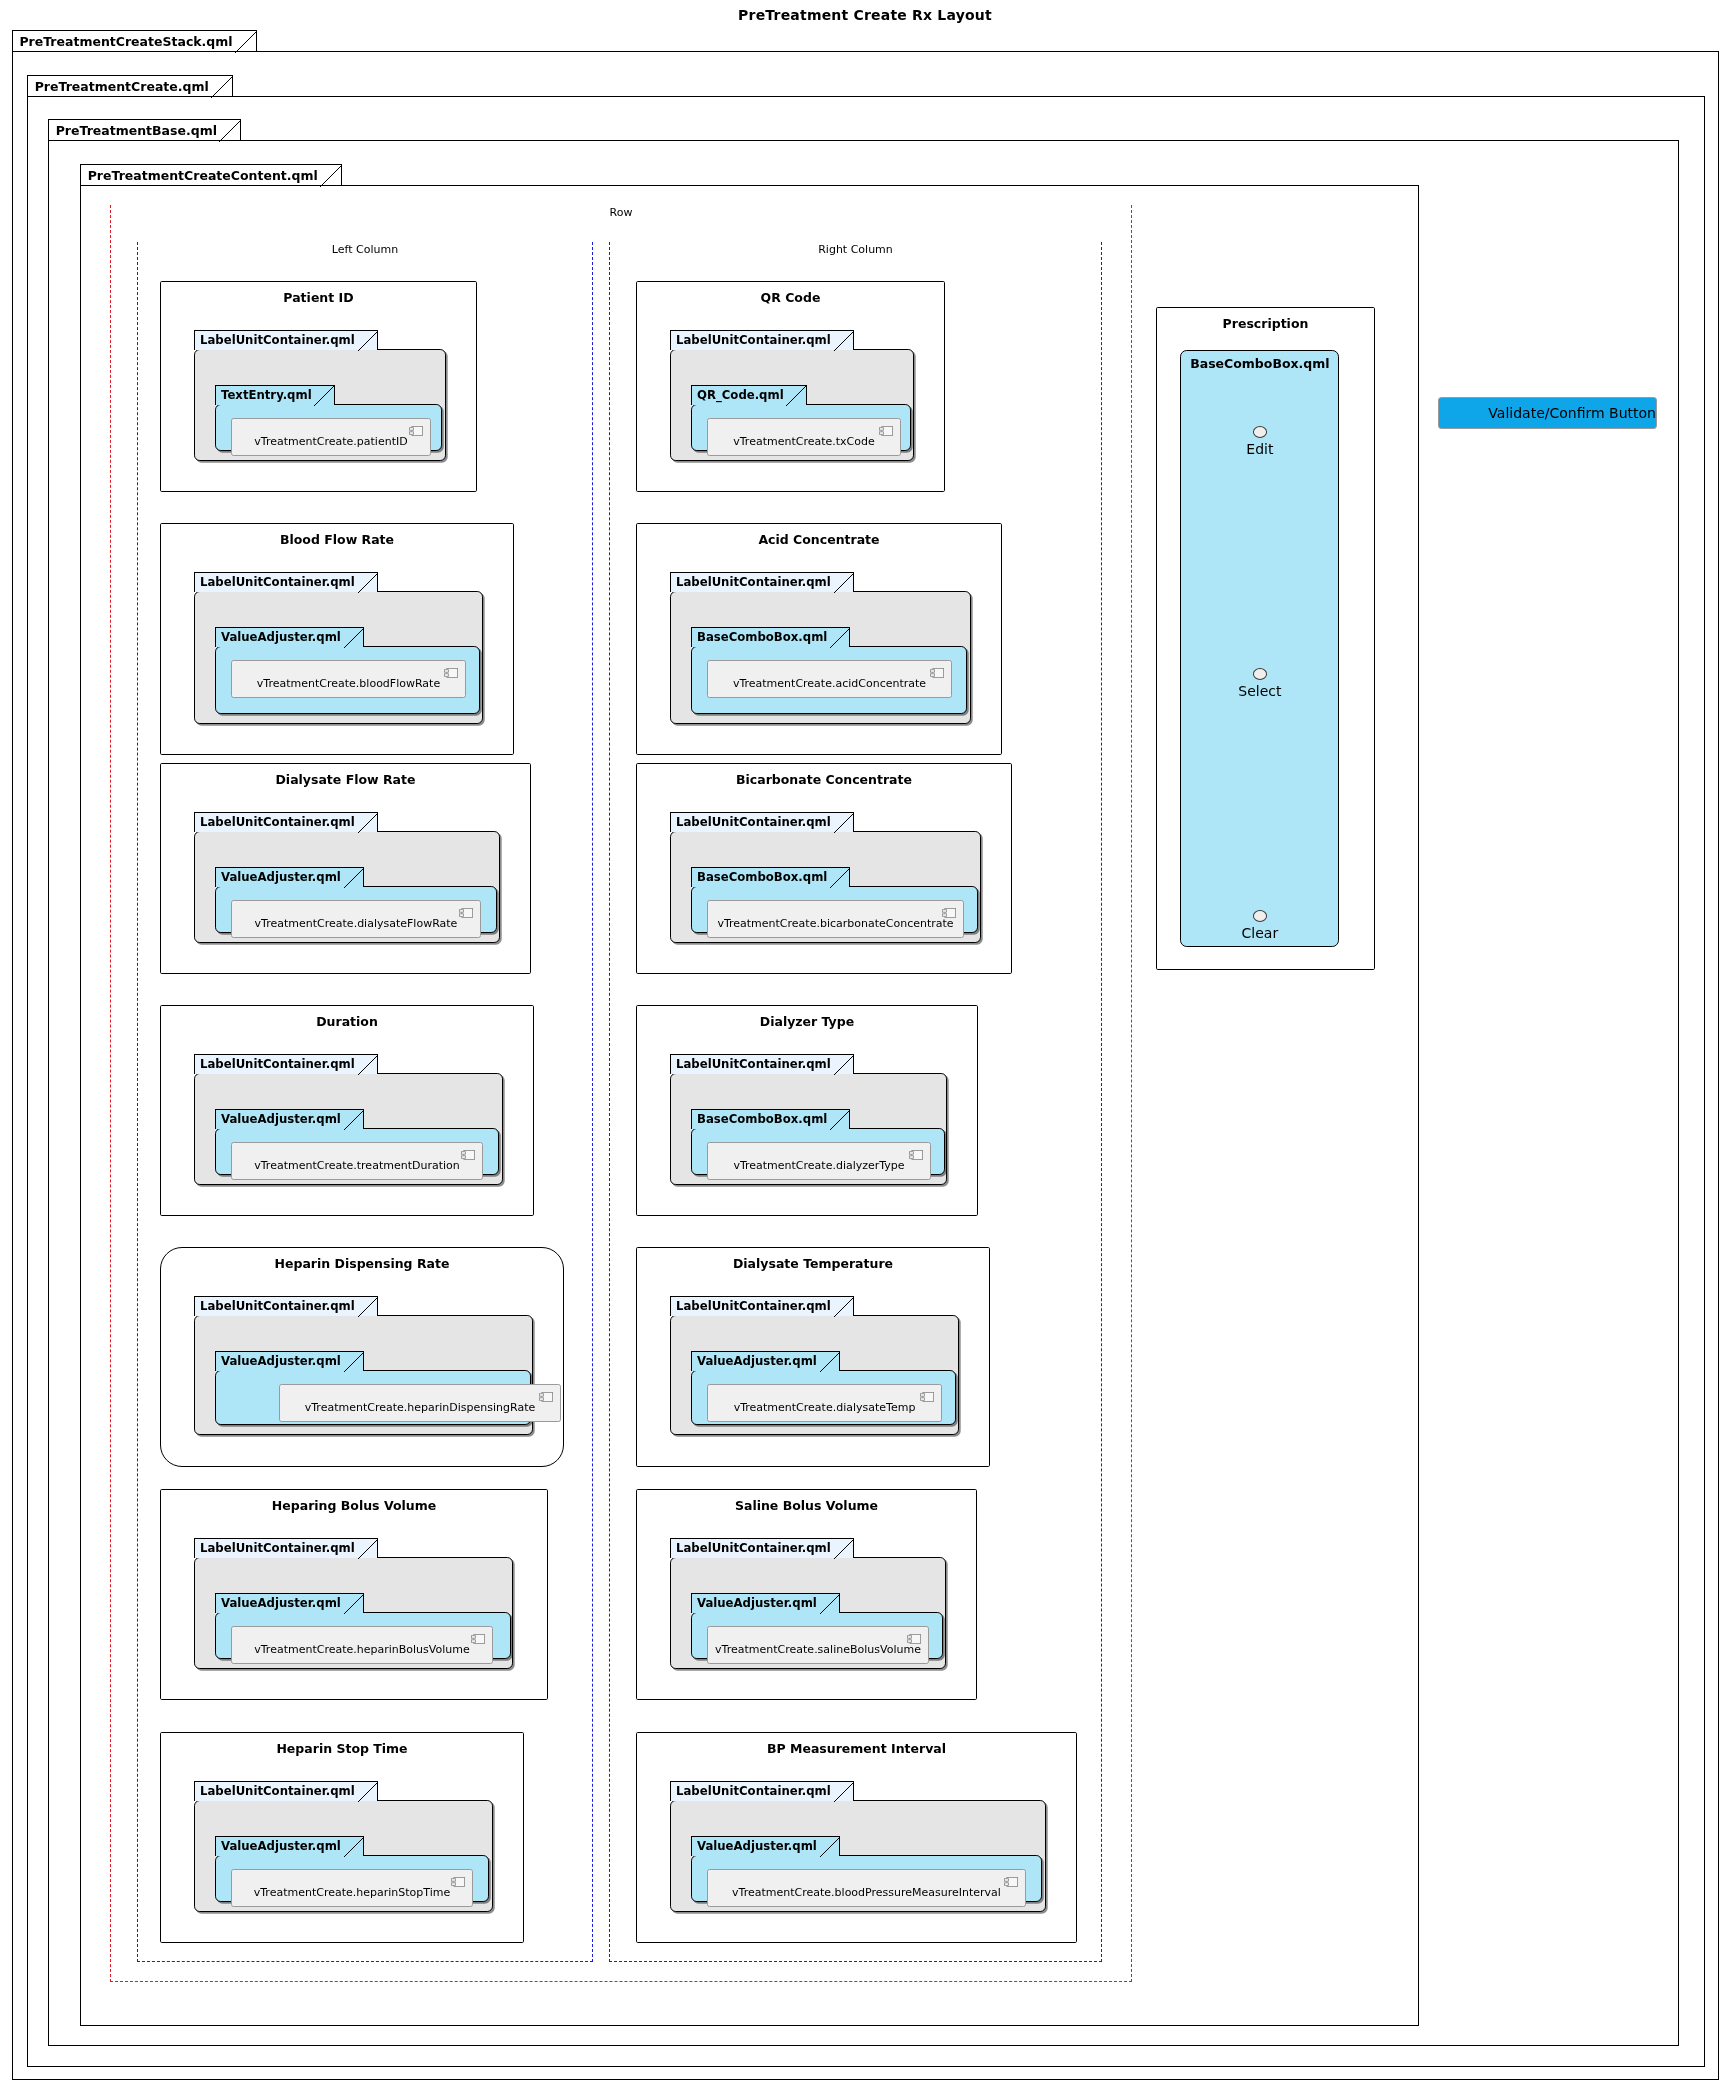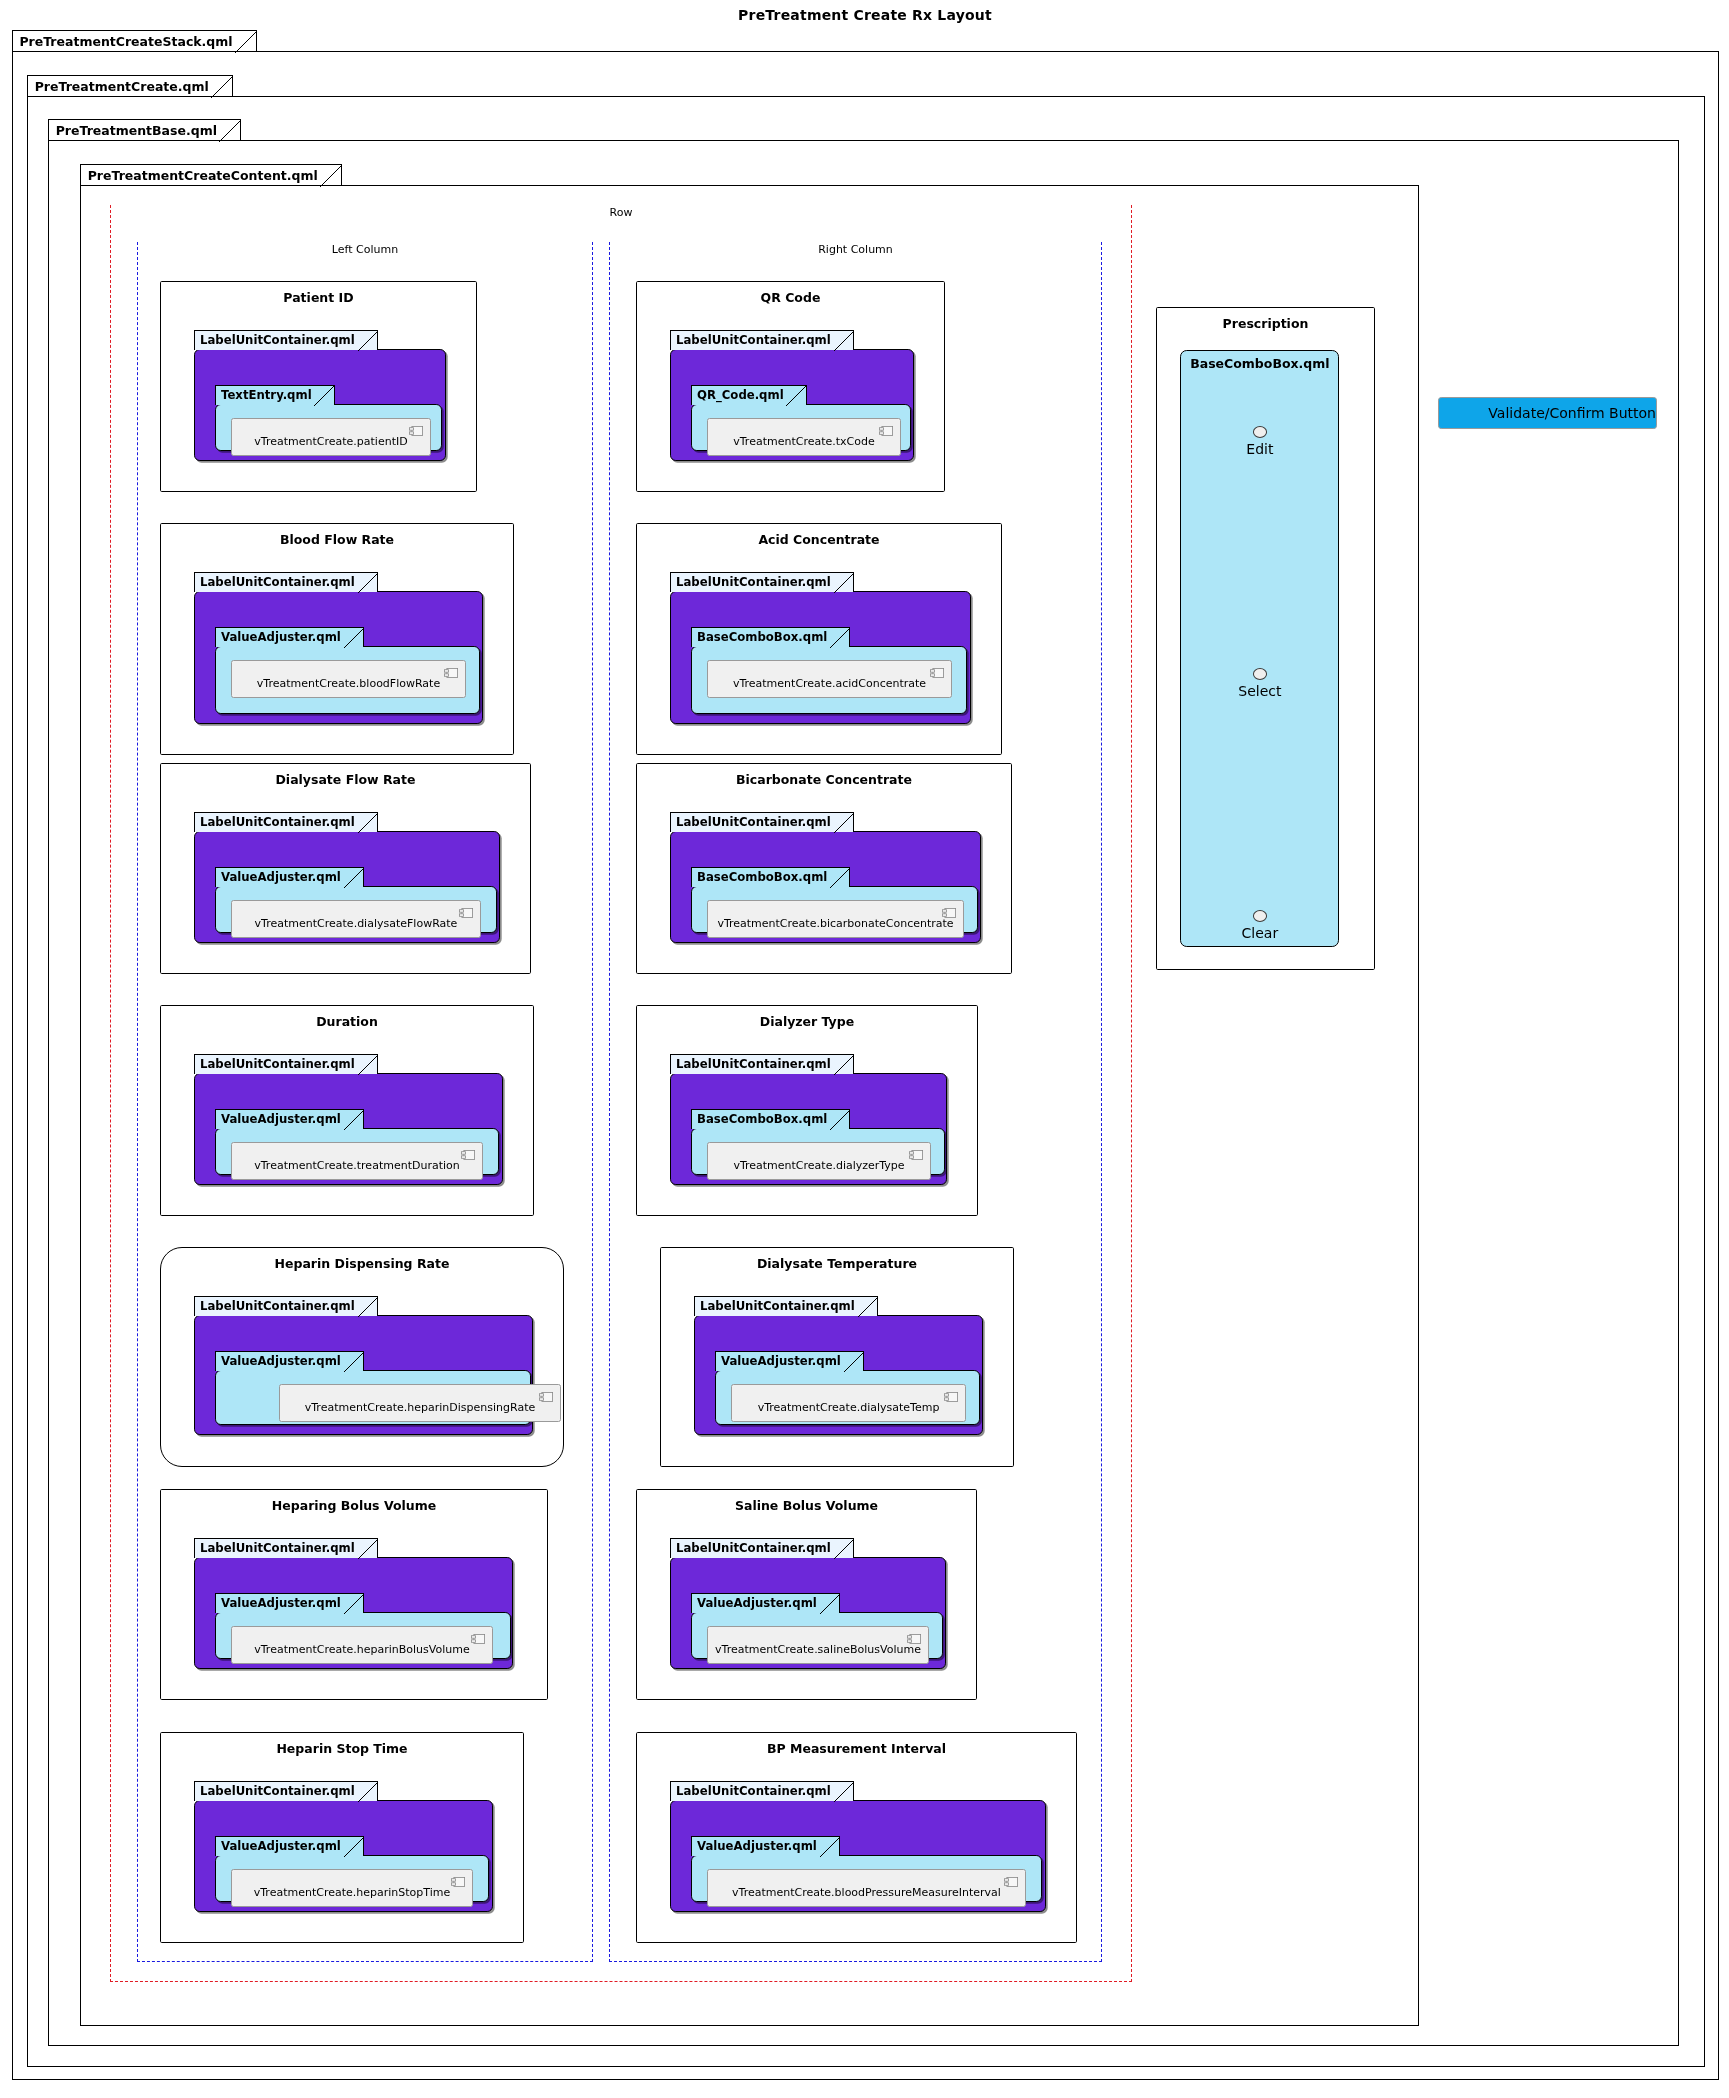"TextEntry.qml" .luc > .pkg-body { background: #6d28d9 -> #e5e5e5 }
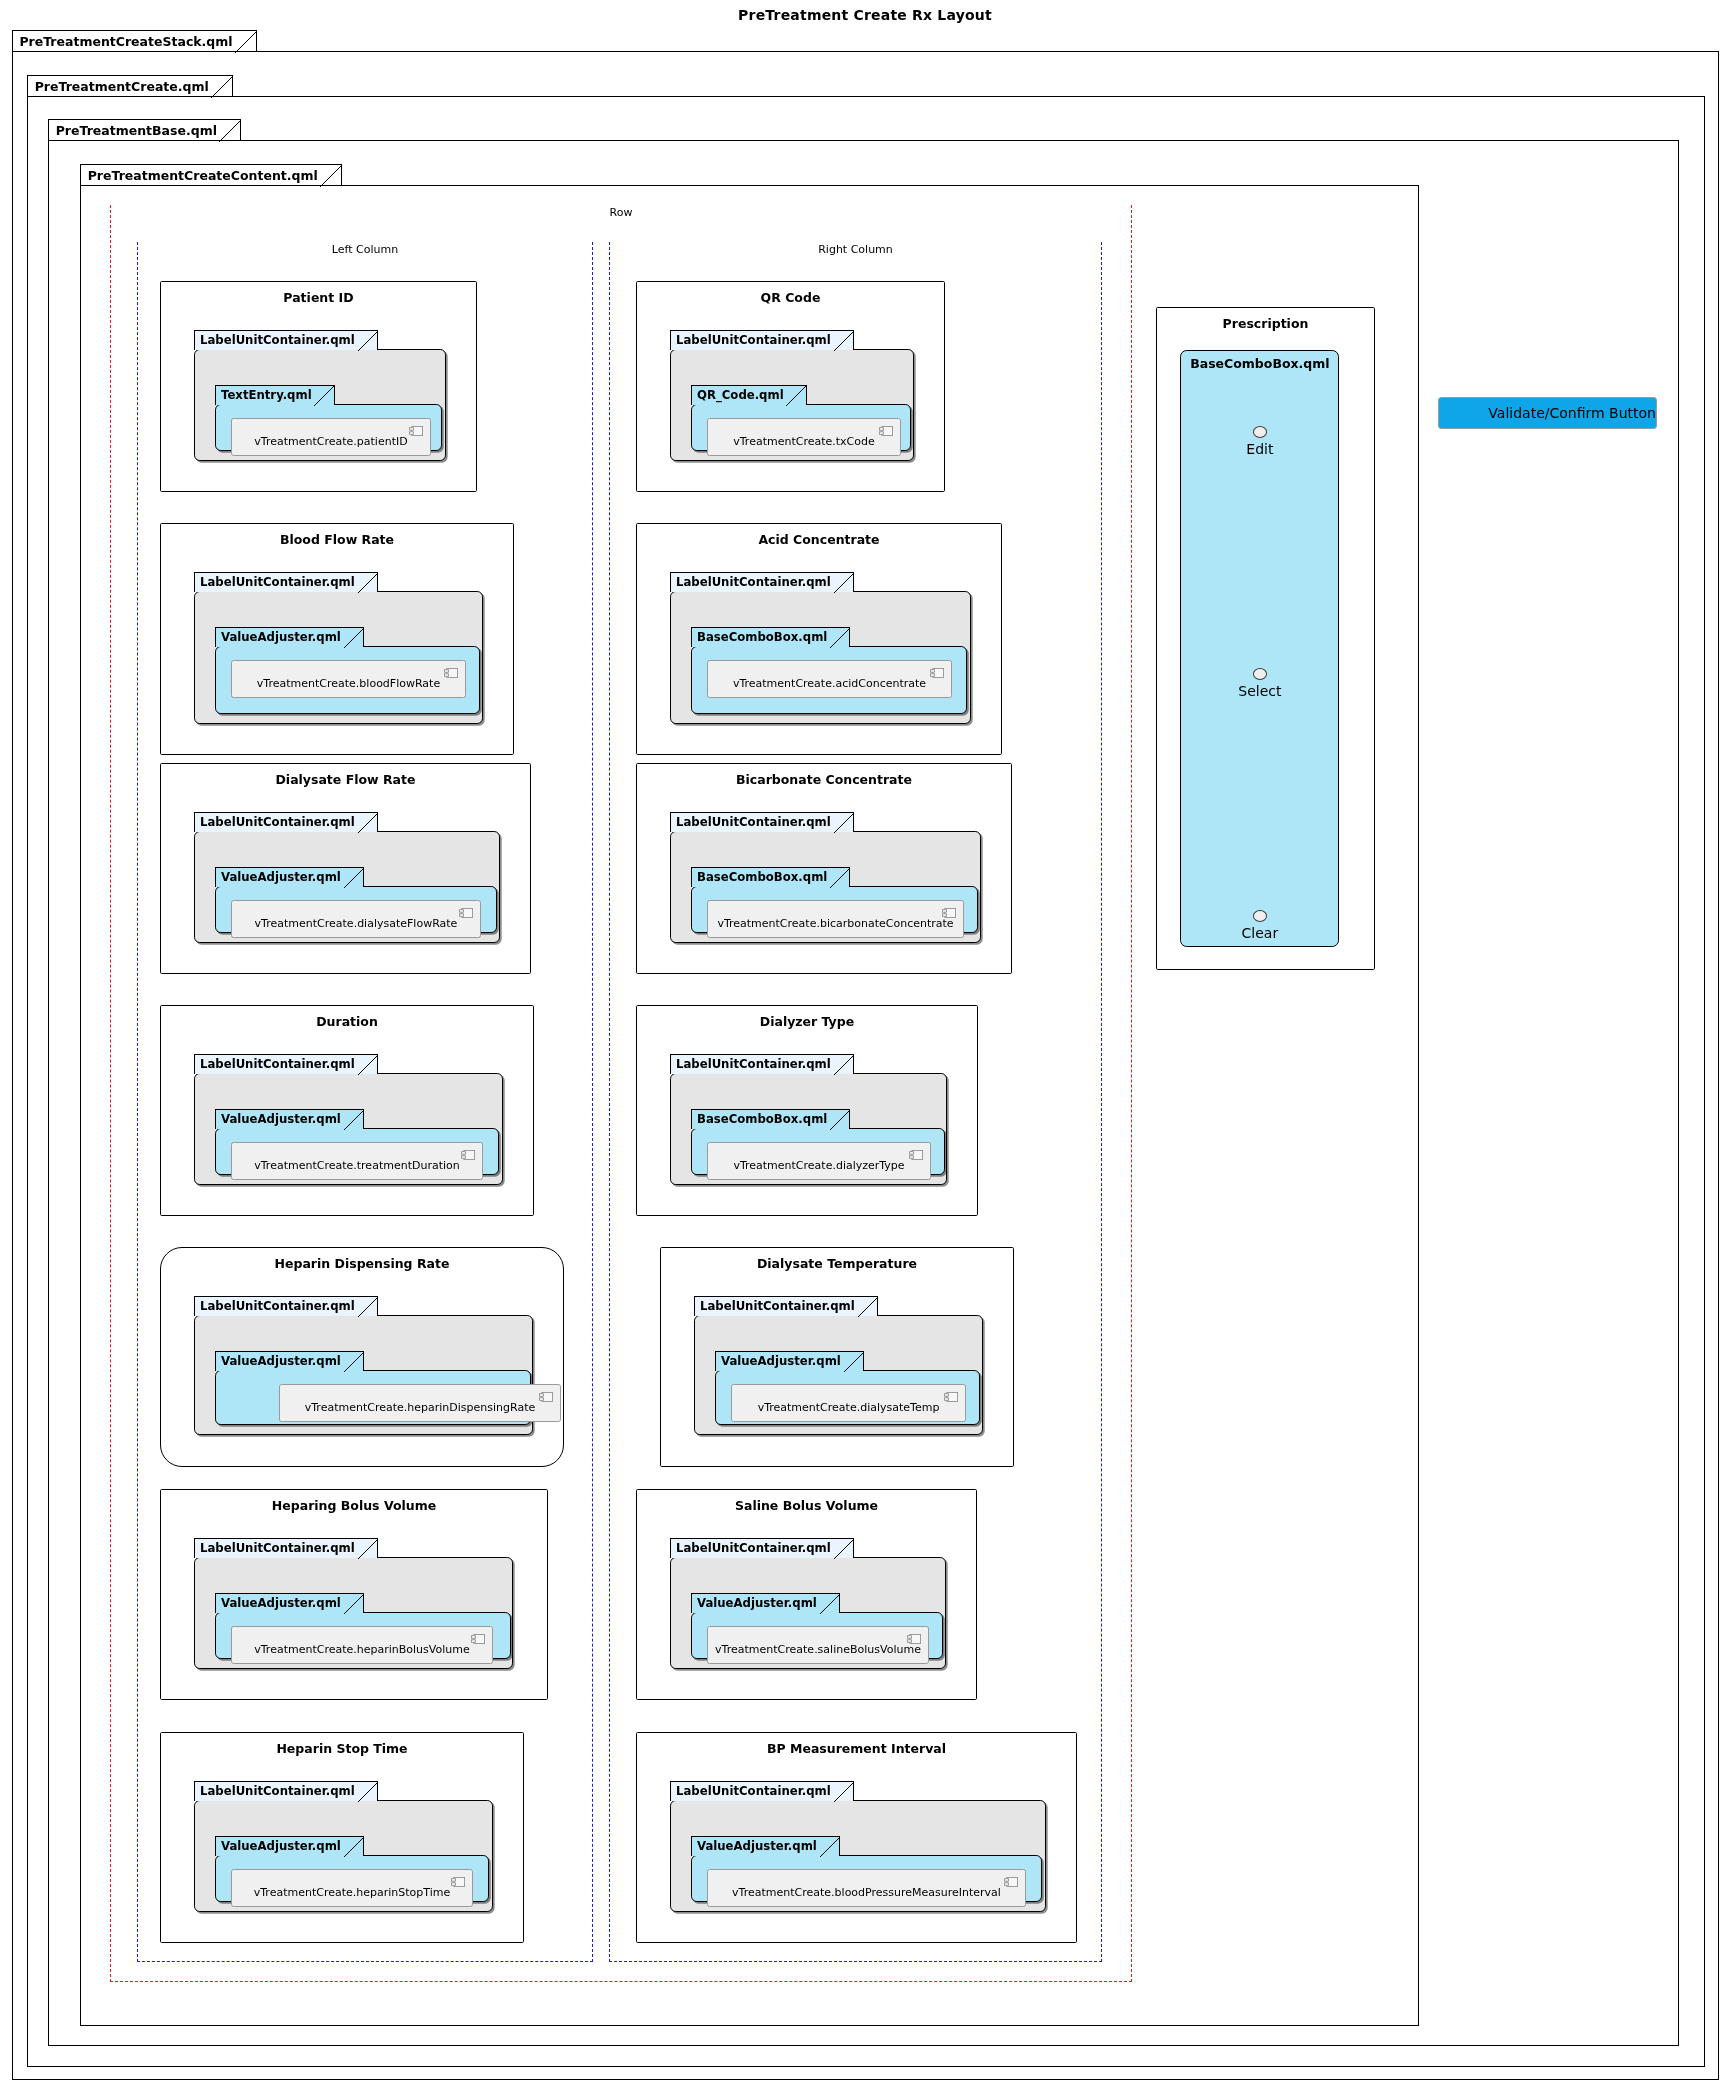"Dialysate Temperature" div.card { margin-left: 24px -> none }
